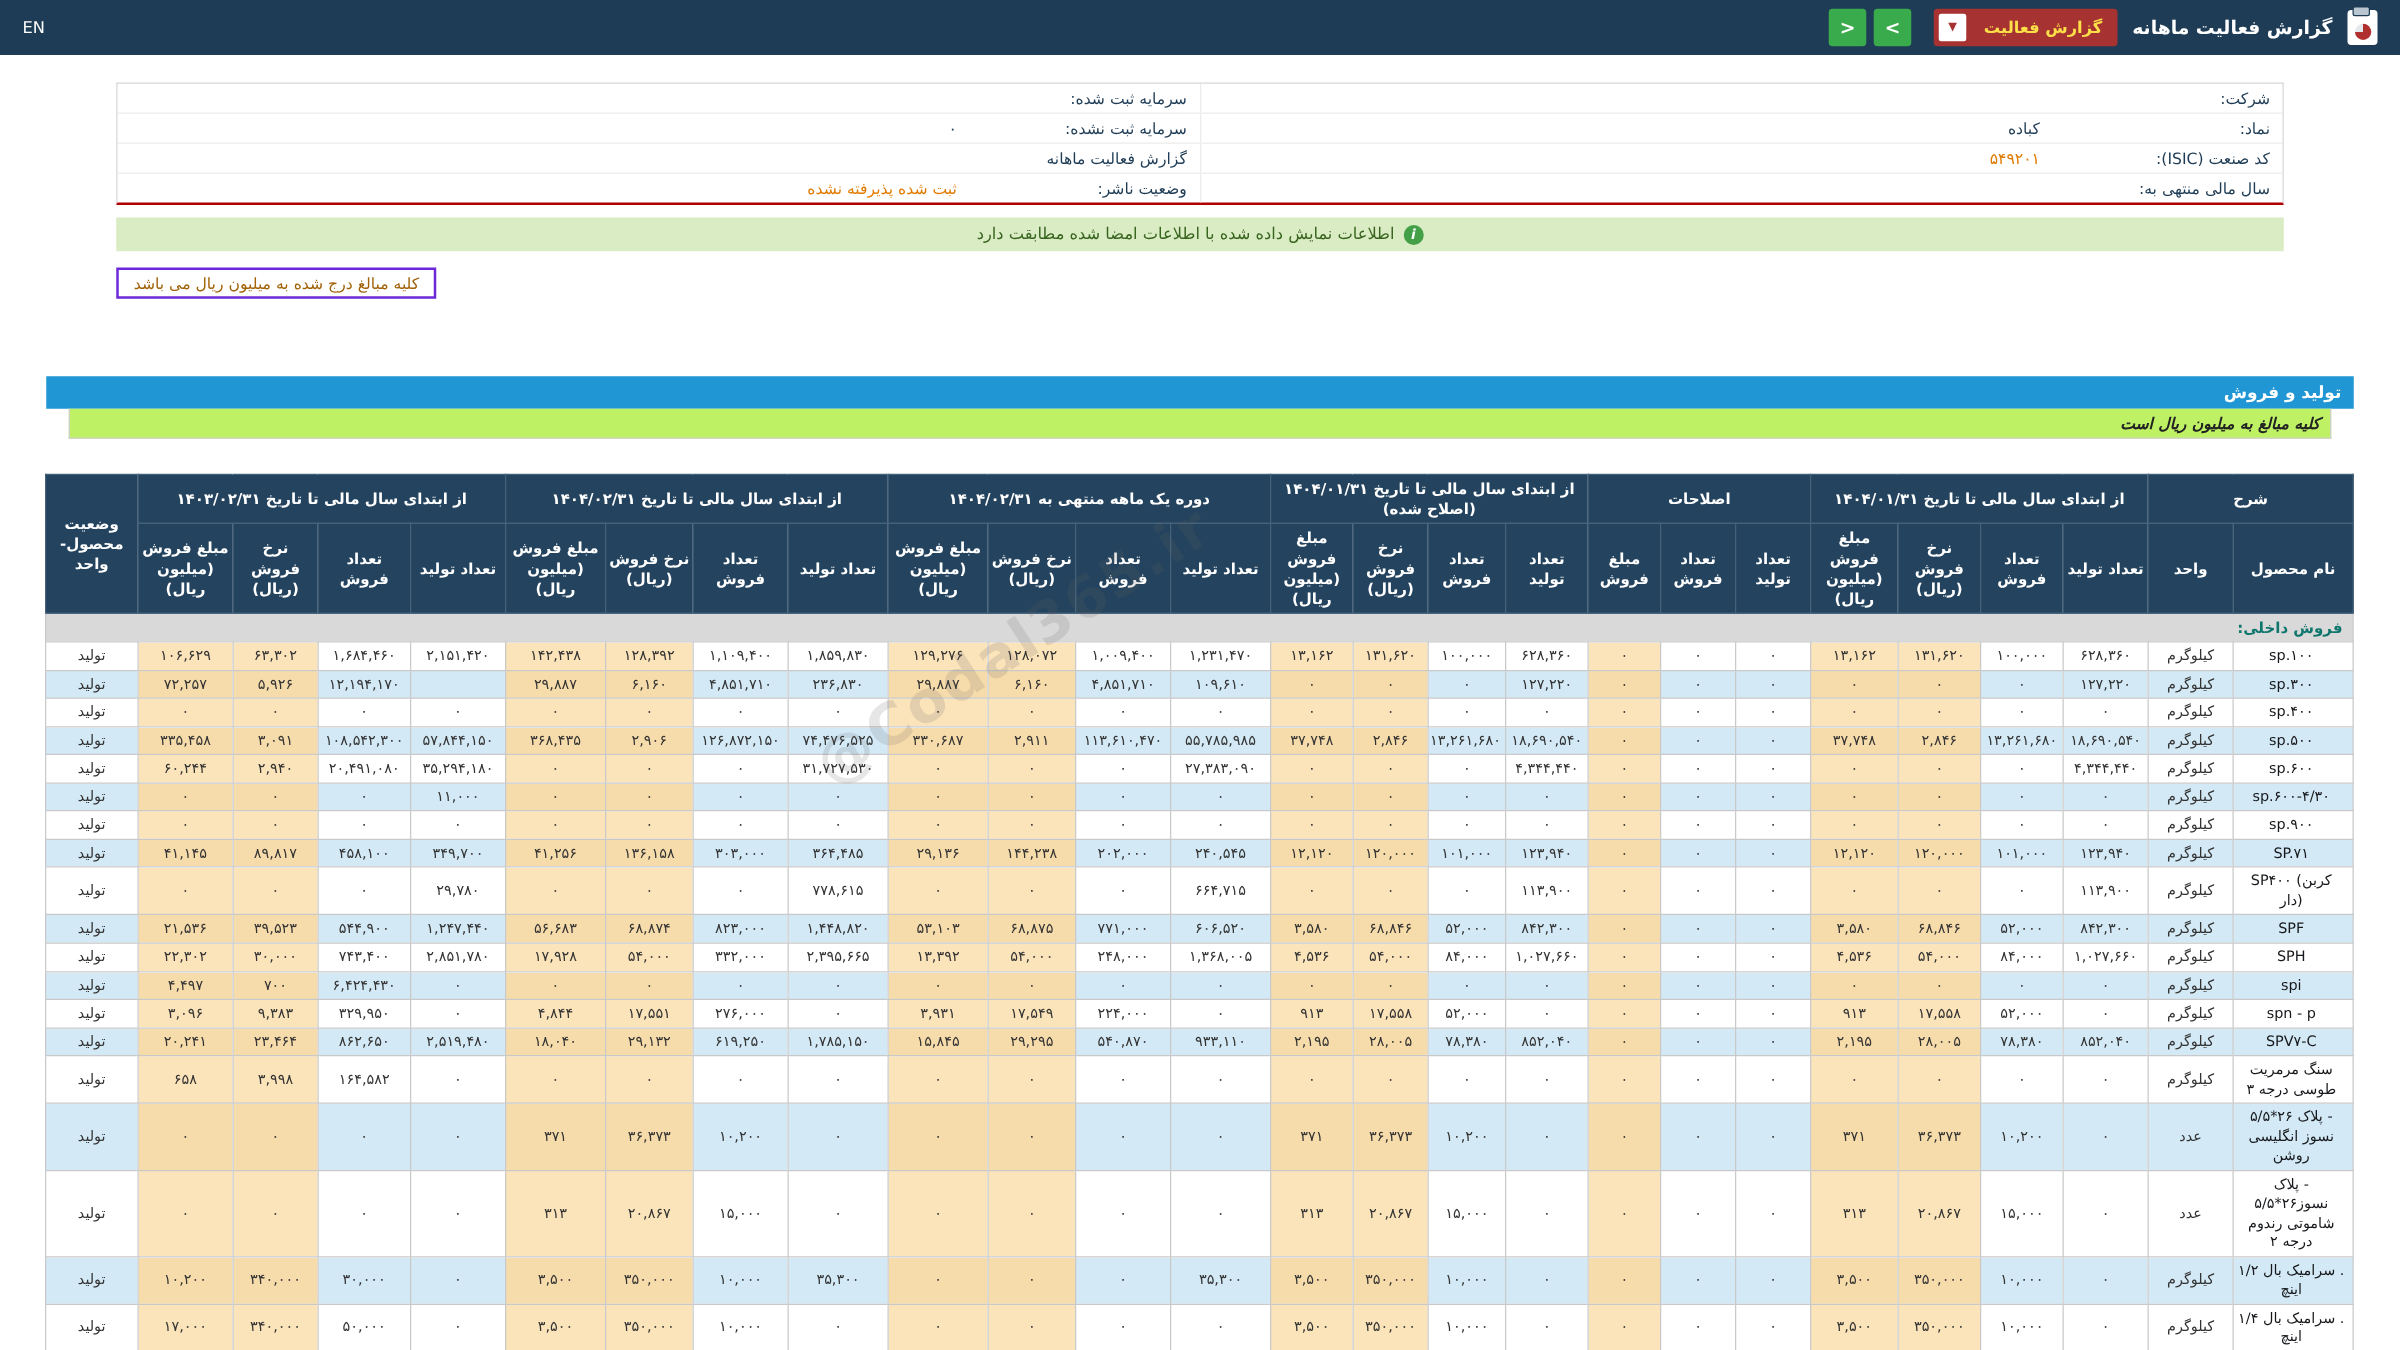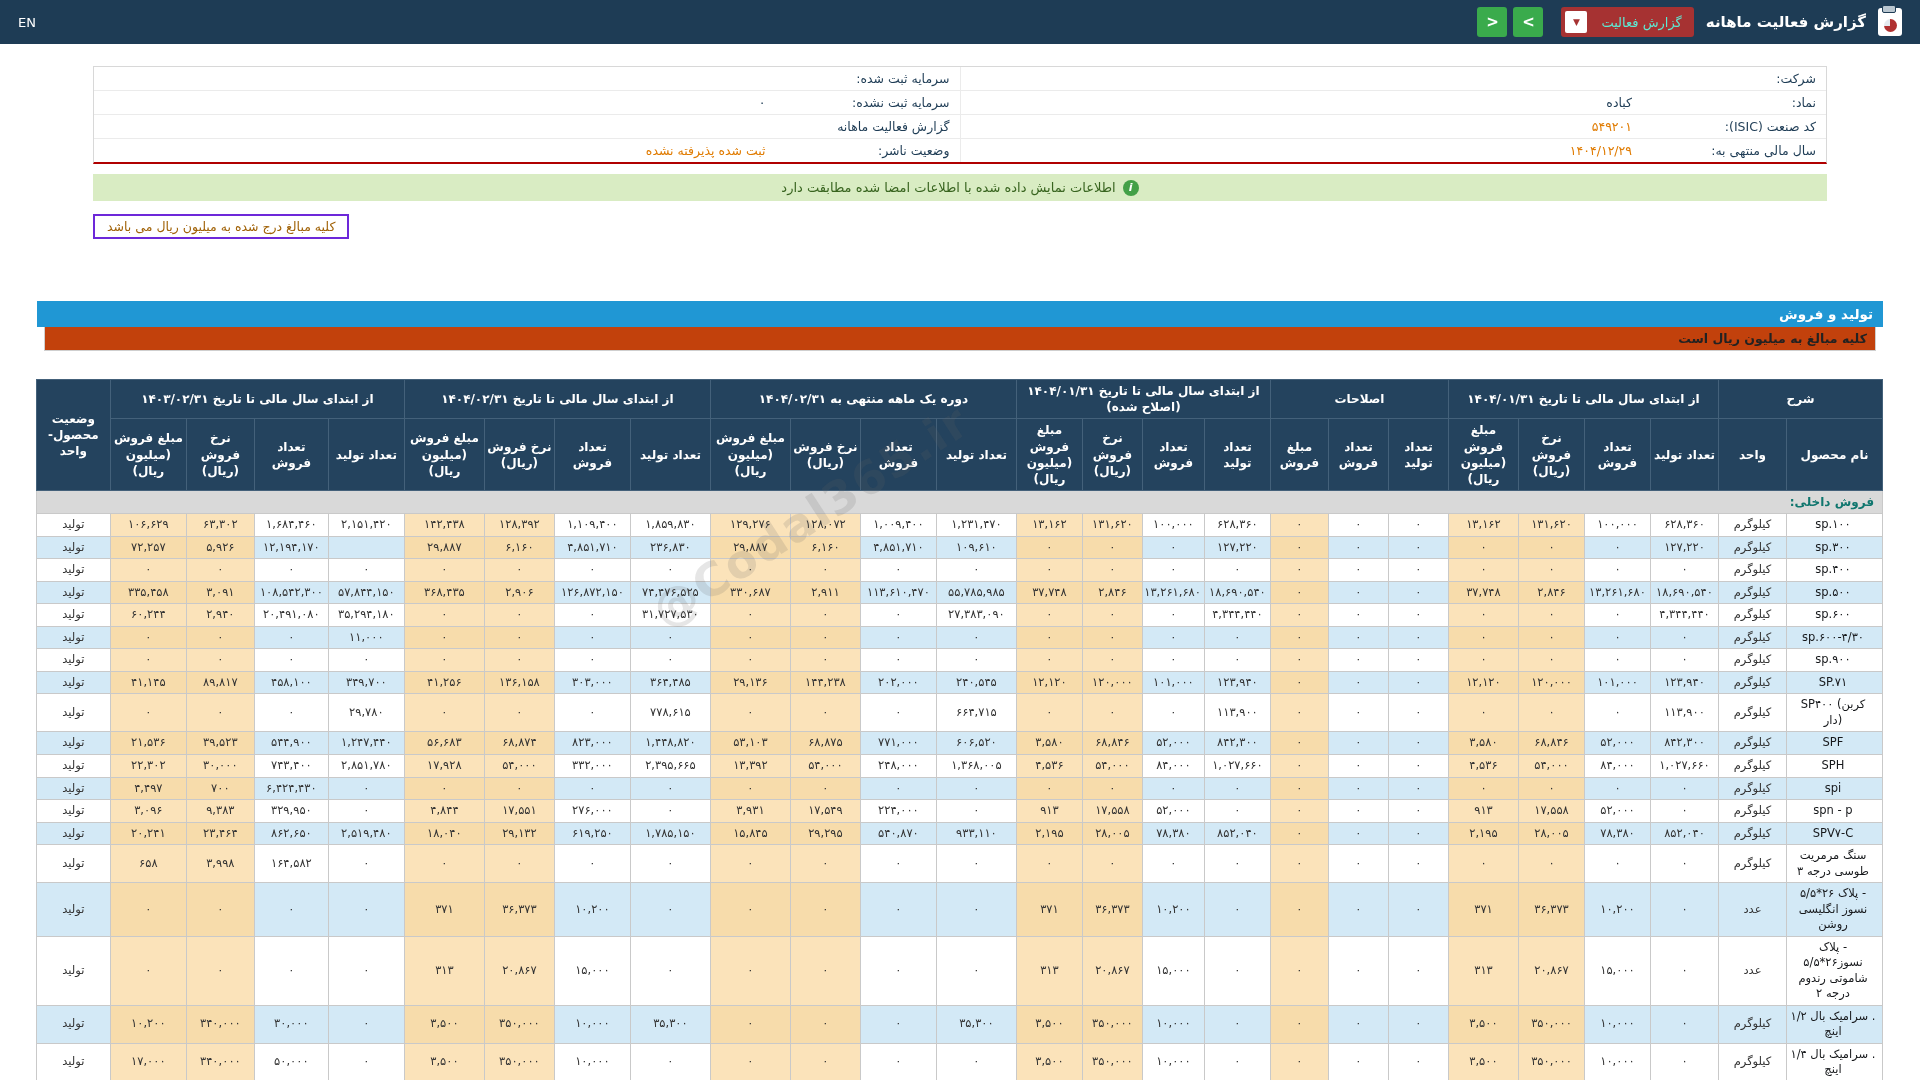"گزارش فعالیت" .report-btn .lbl { color: #5eead4 -> #fde047; font-weight: normal -> bold }
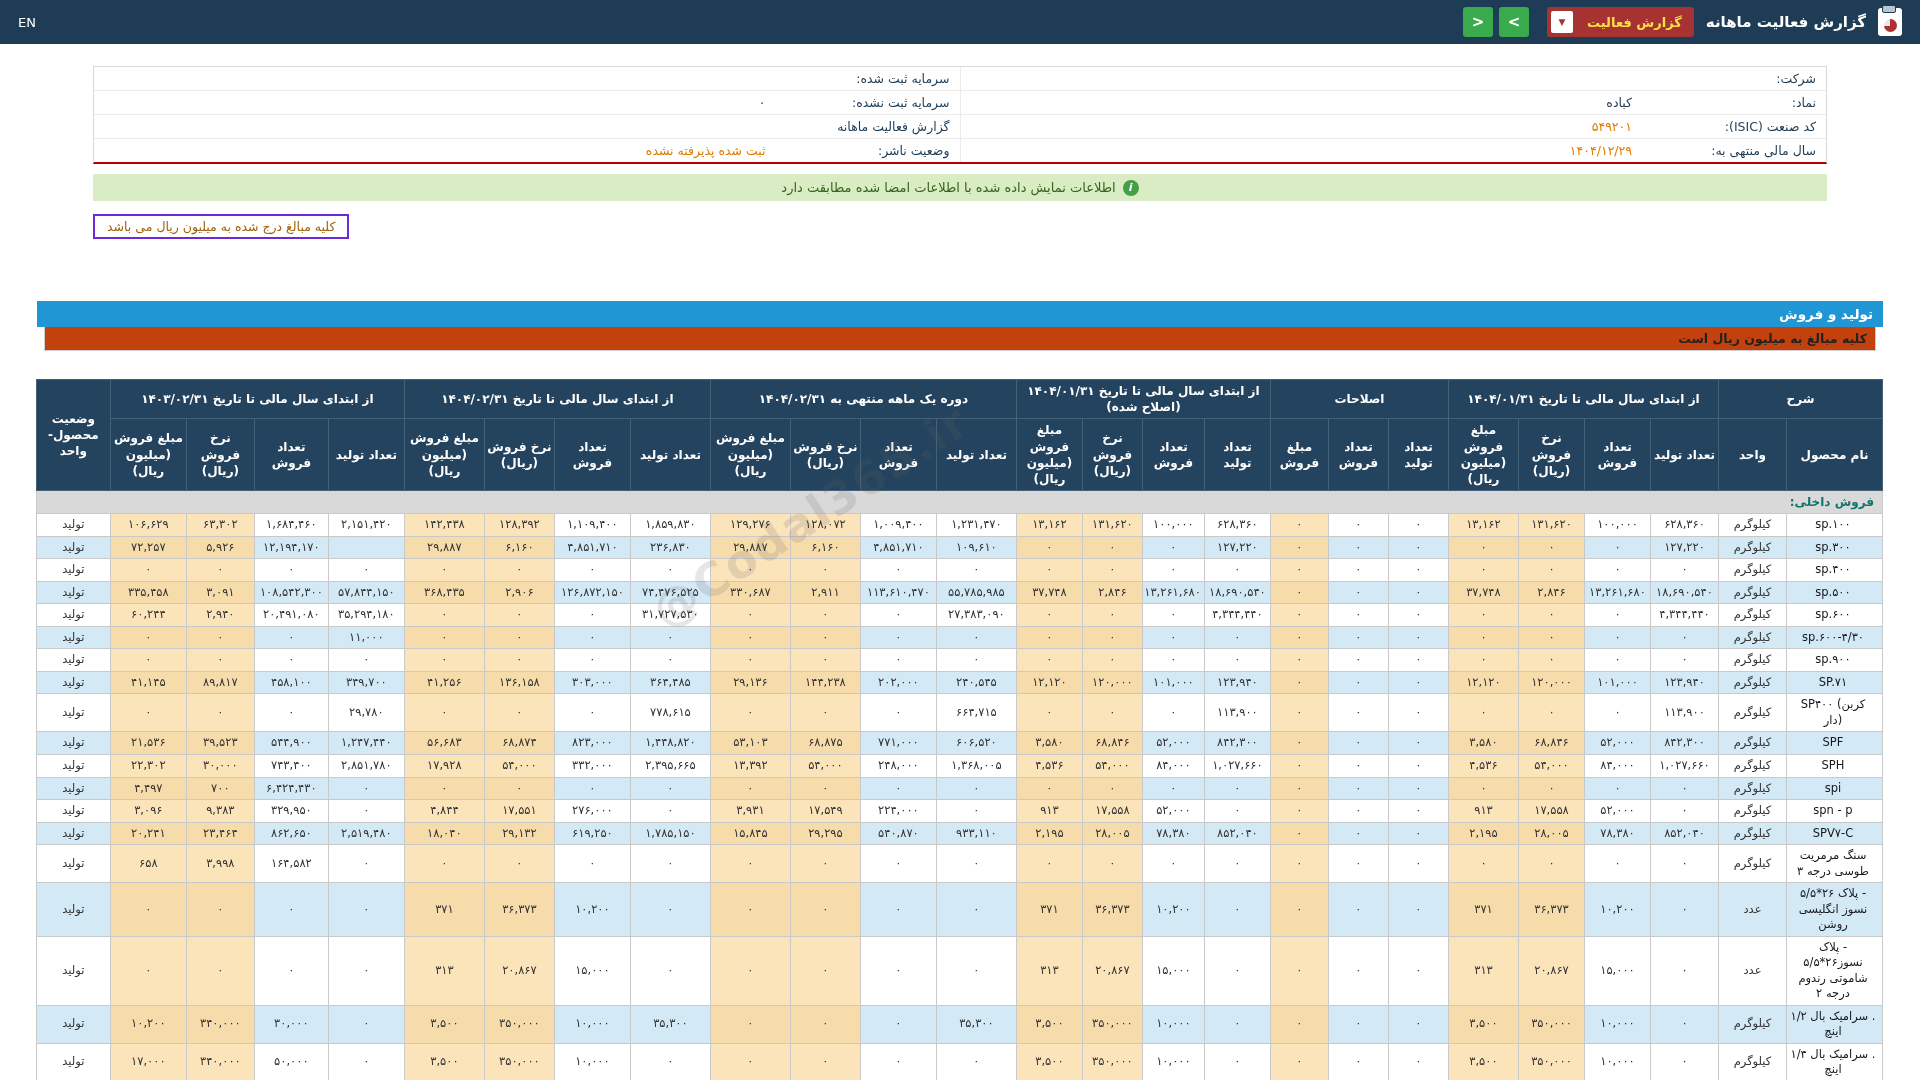"۱۴۰۴/۱۲/۲۹" span.i-value { html: <span><span>۱۴۰۴/۱۲/۲۹</span></span> -> none }
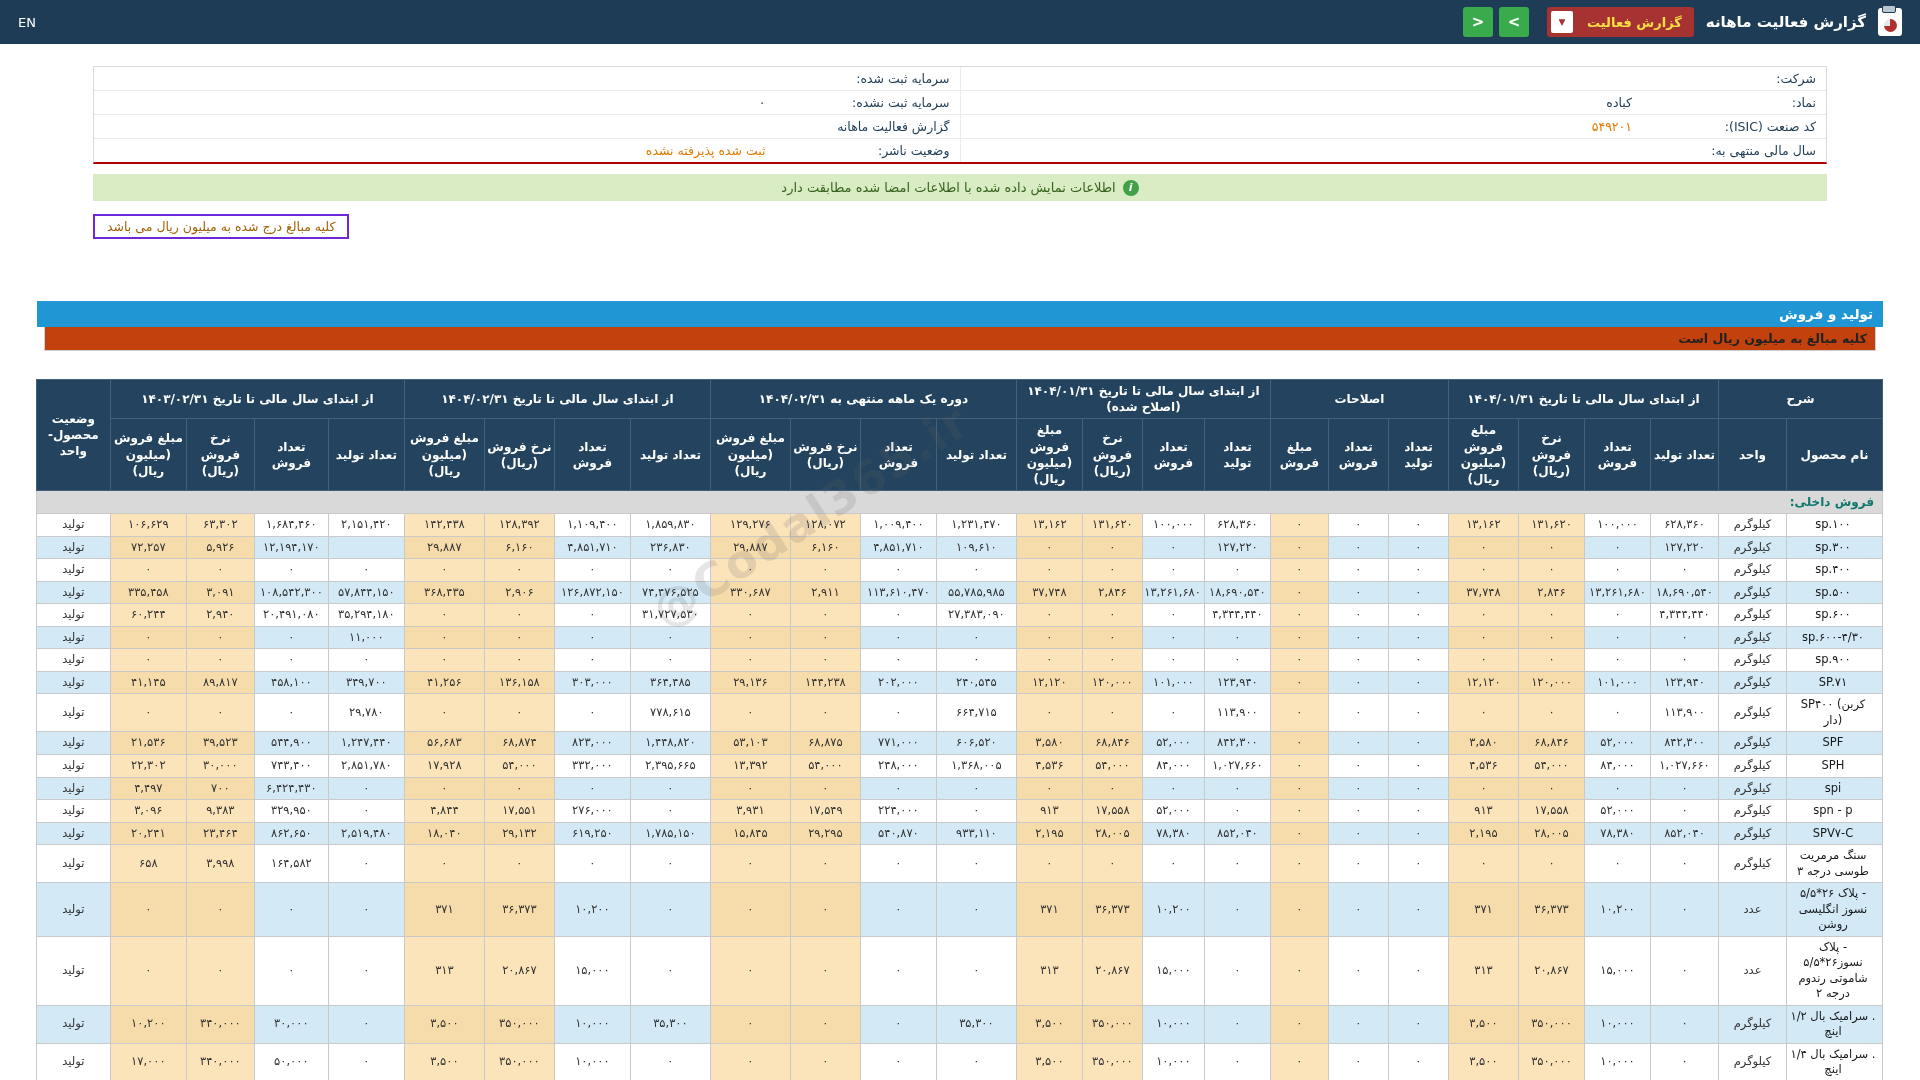"کلیه مبالغ به میلیون ریال" .amount-row { background: #c2410c -> #bef264; font-style: none -> italic; margin: 0 44px -> 0 55px }
